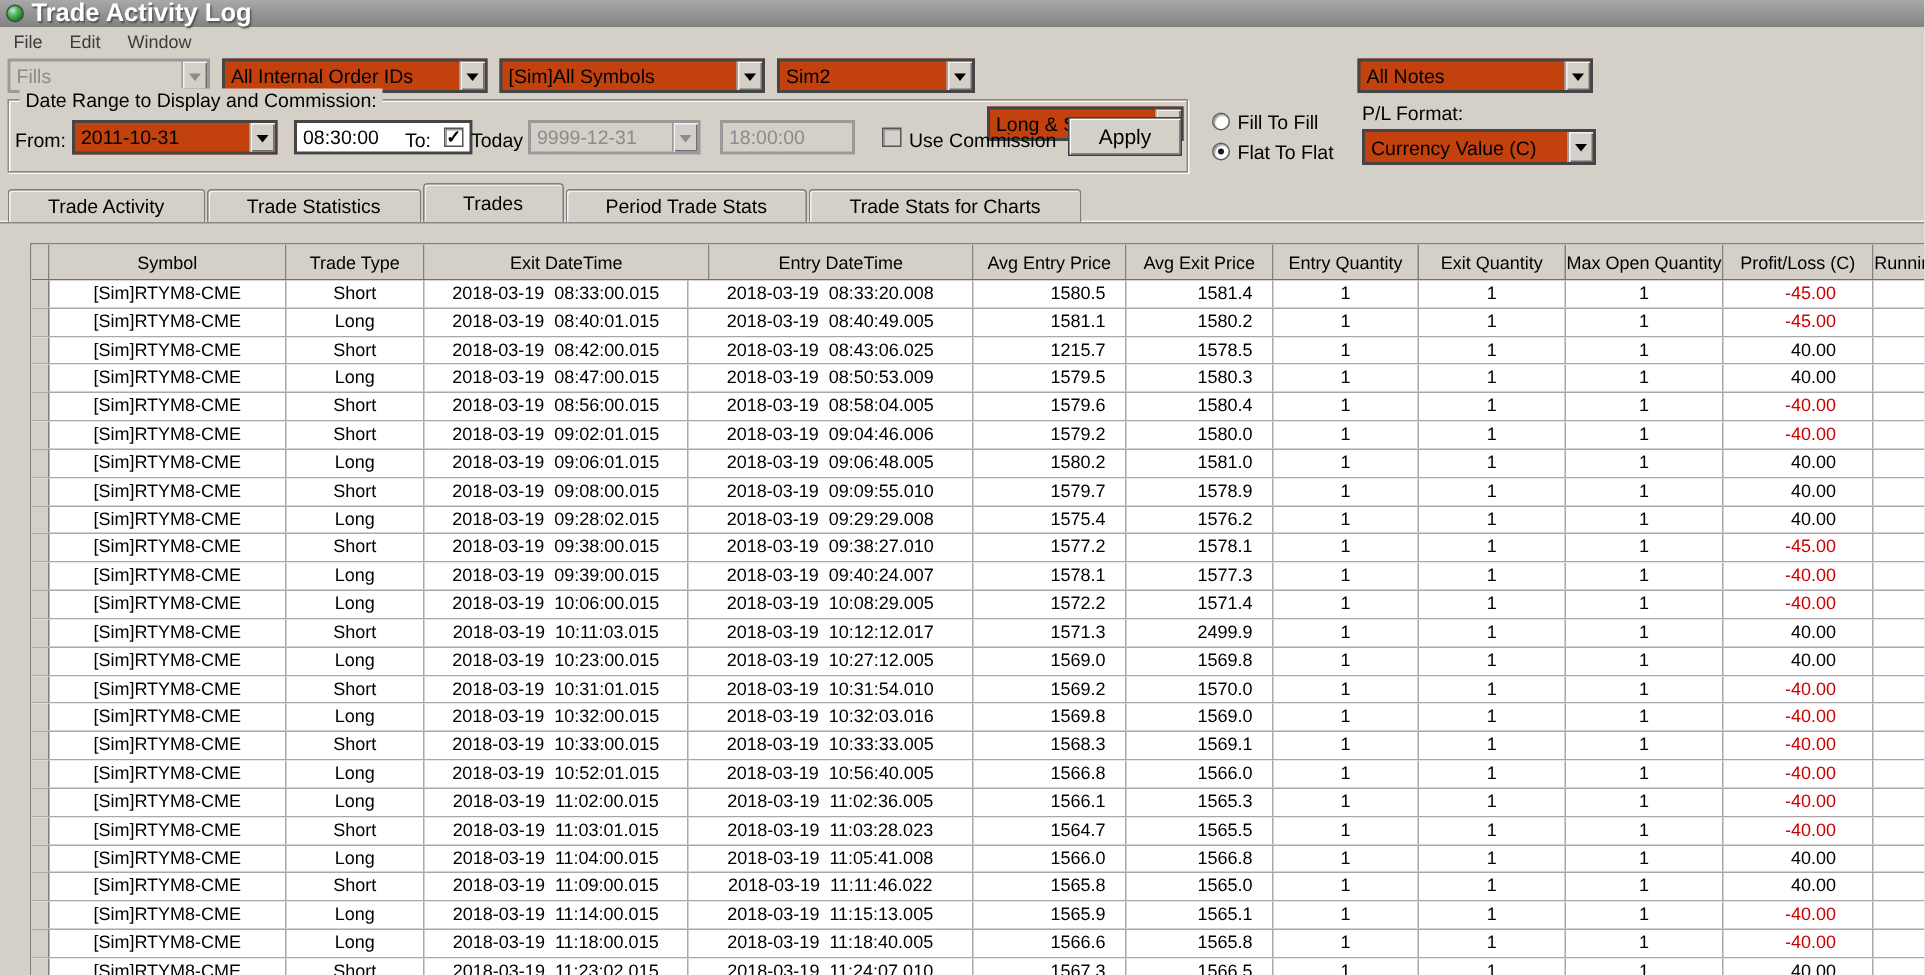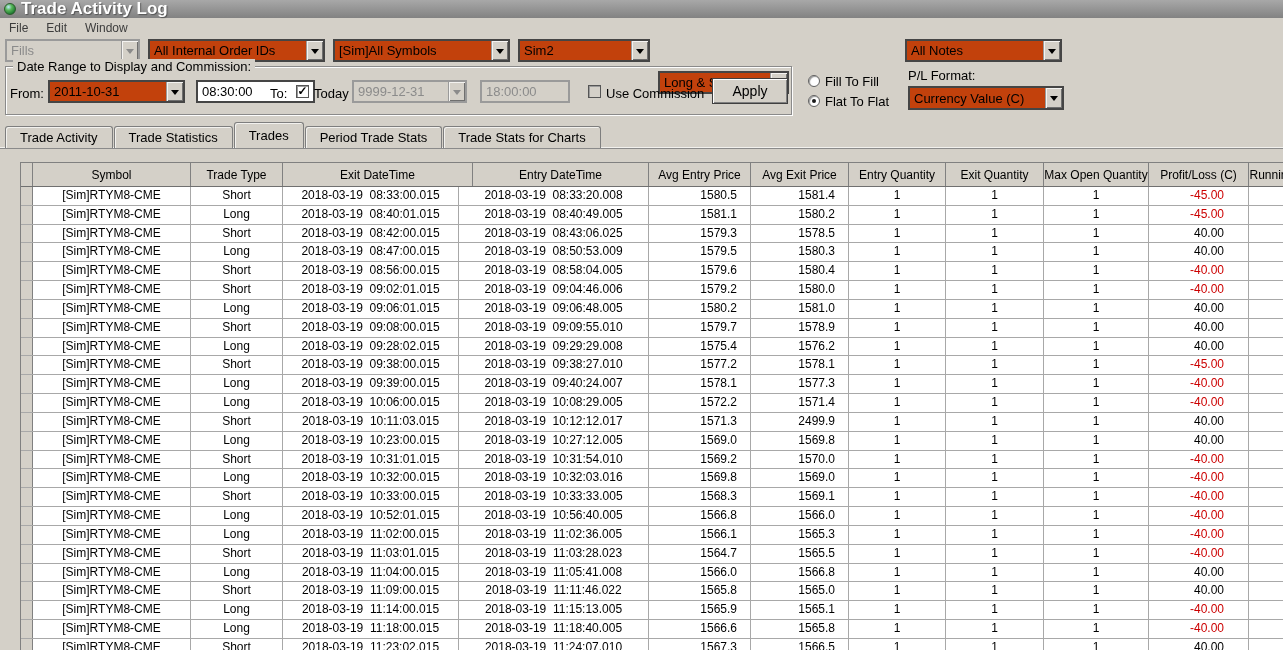"Trade Activity" .tab { padding: 0 14px -> 0 26px }
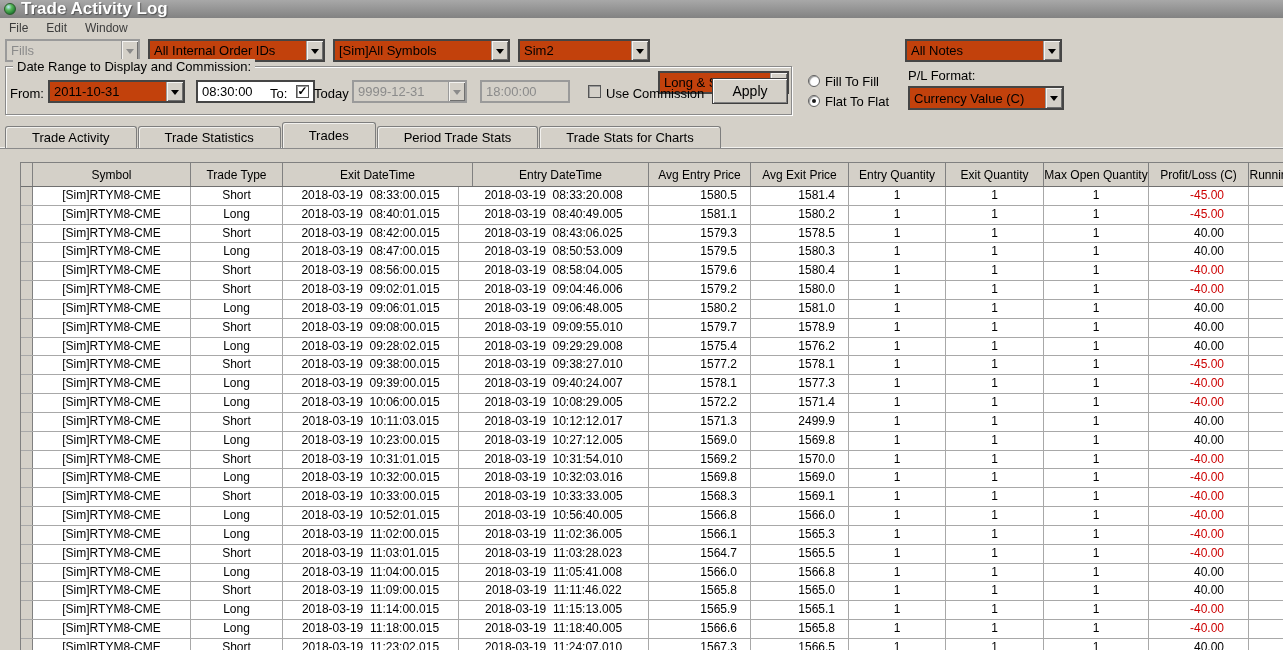"1579.3" span.tcell { text: 1579.3 -> 1215.7 }
